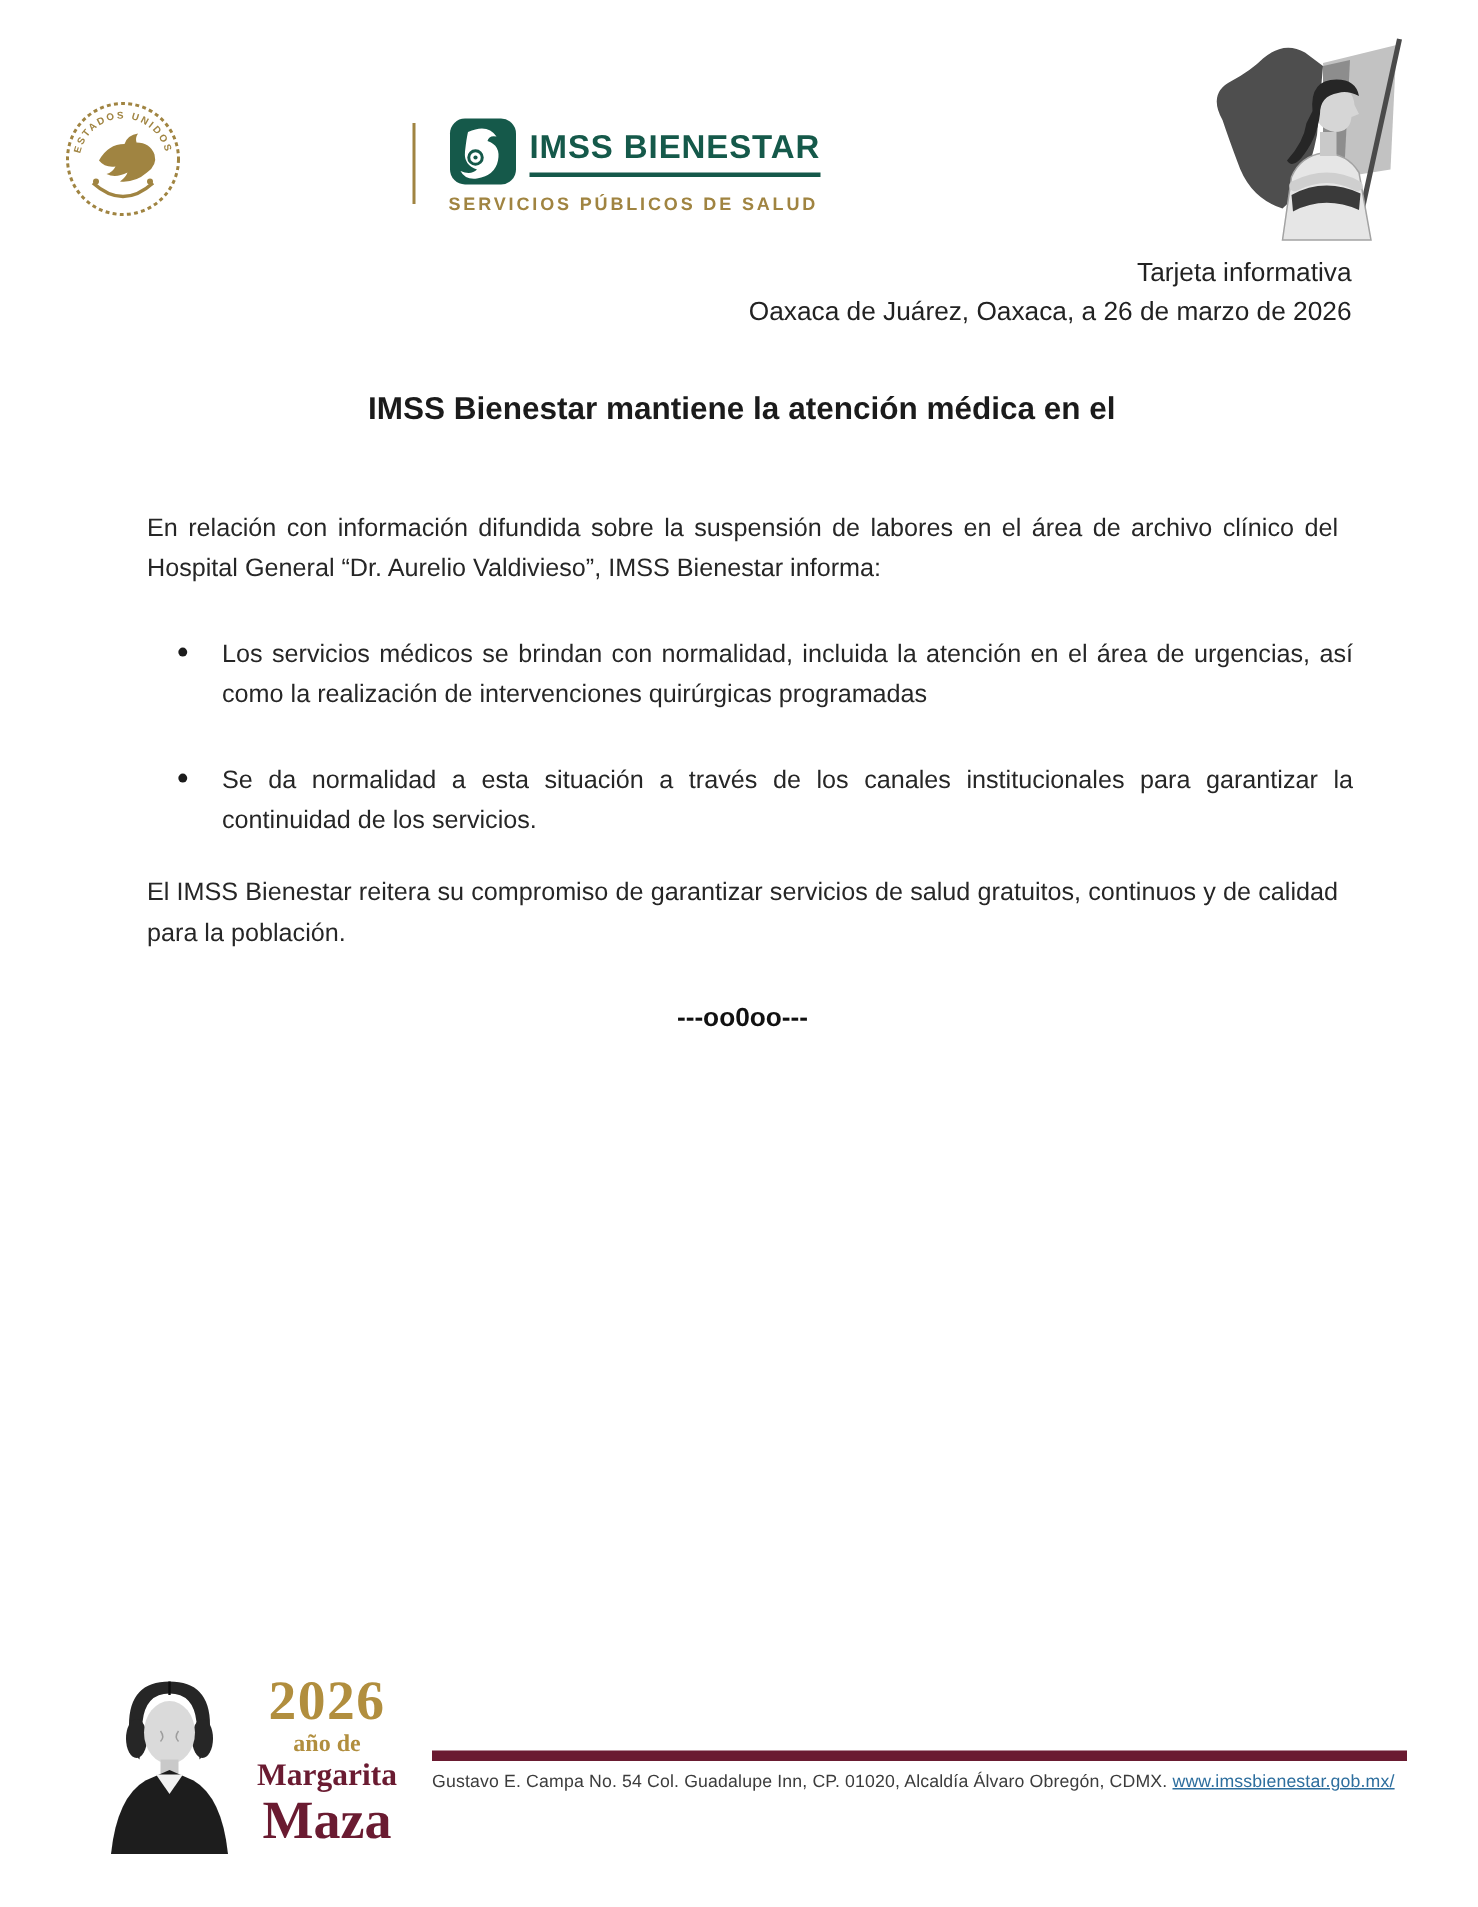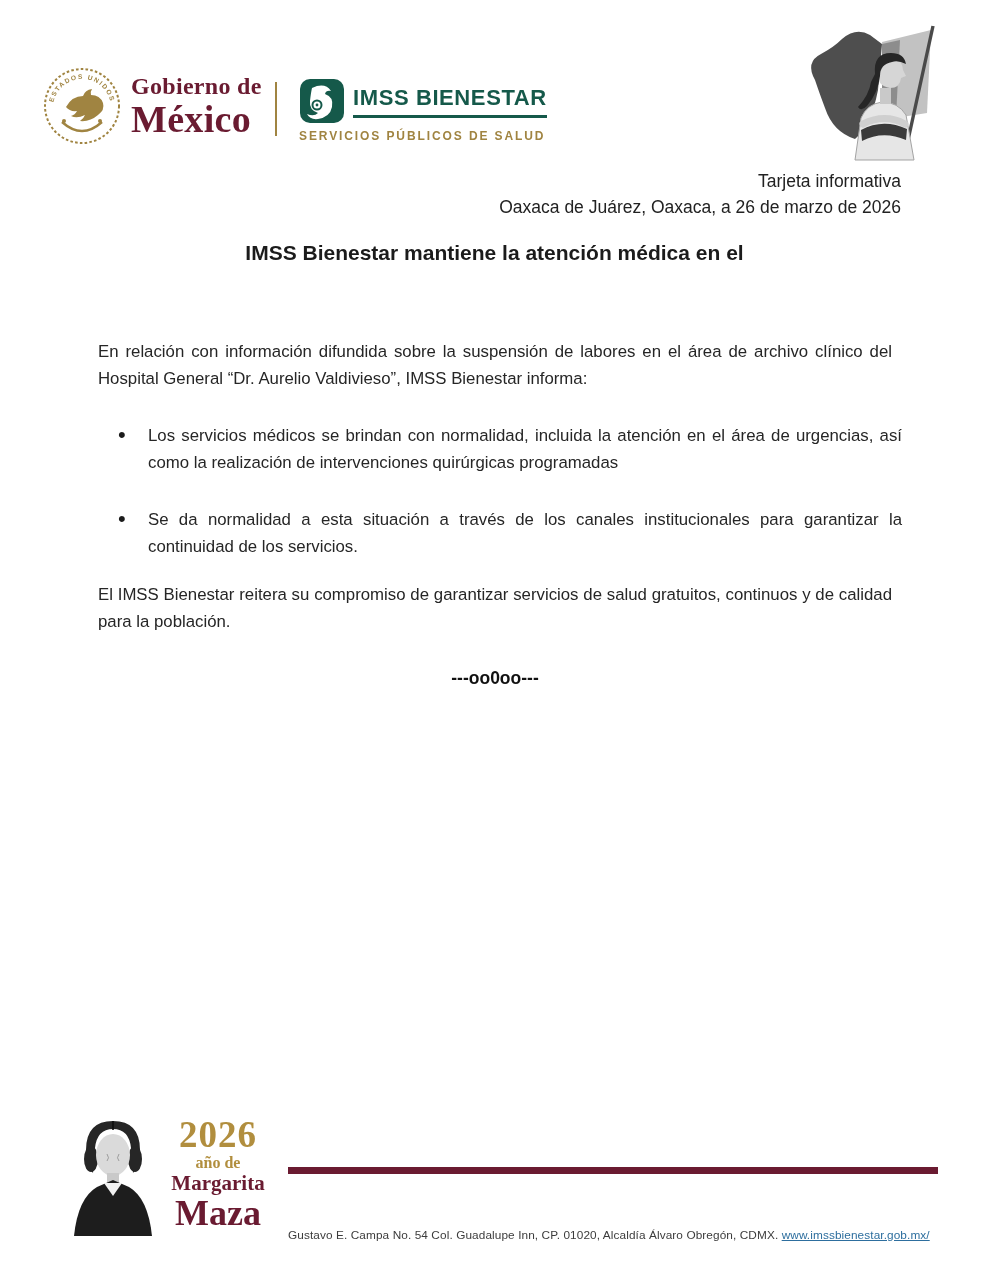"Gobierno de" div.gov-wordmark { html: <div> <div>Gobierno de</div> <div>México</div> </div> -> none }
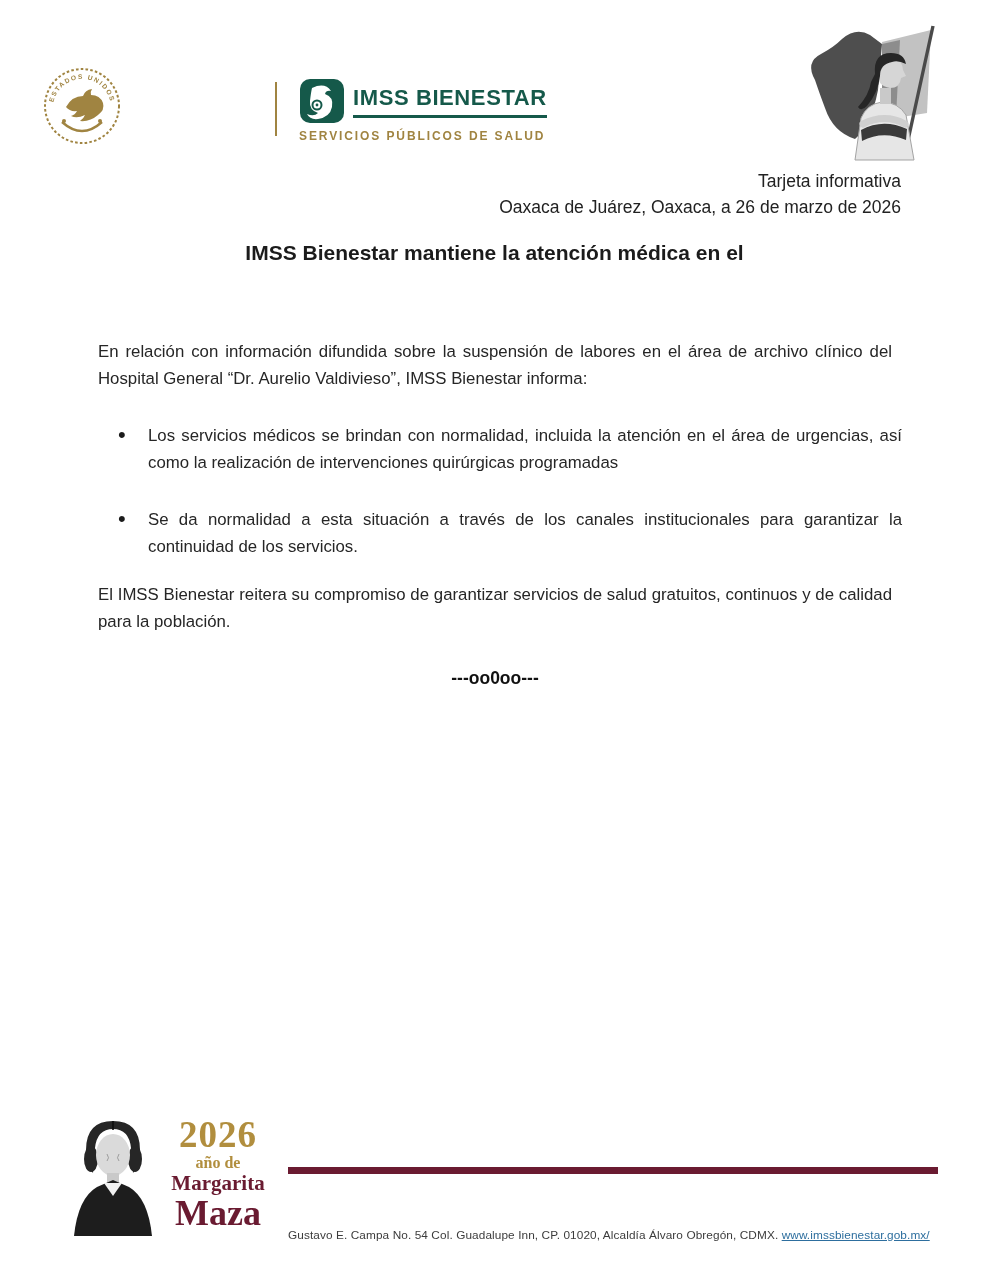"IMSS Bienestar mantiene la atención" .doc-title { top: 236px -> 256px }
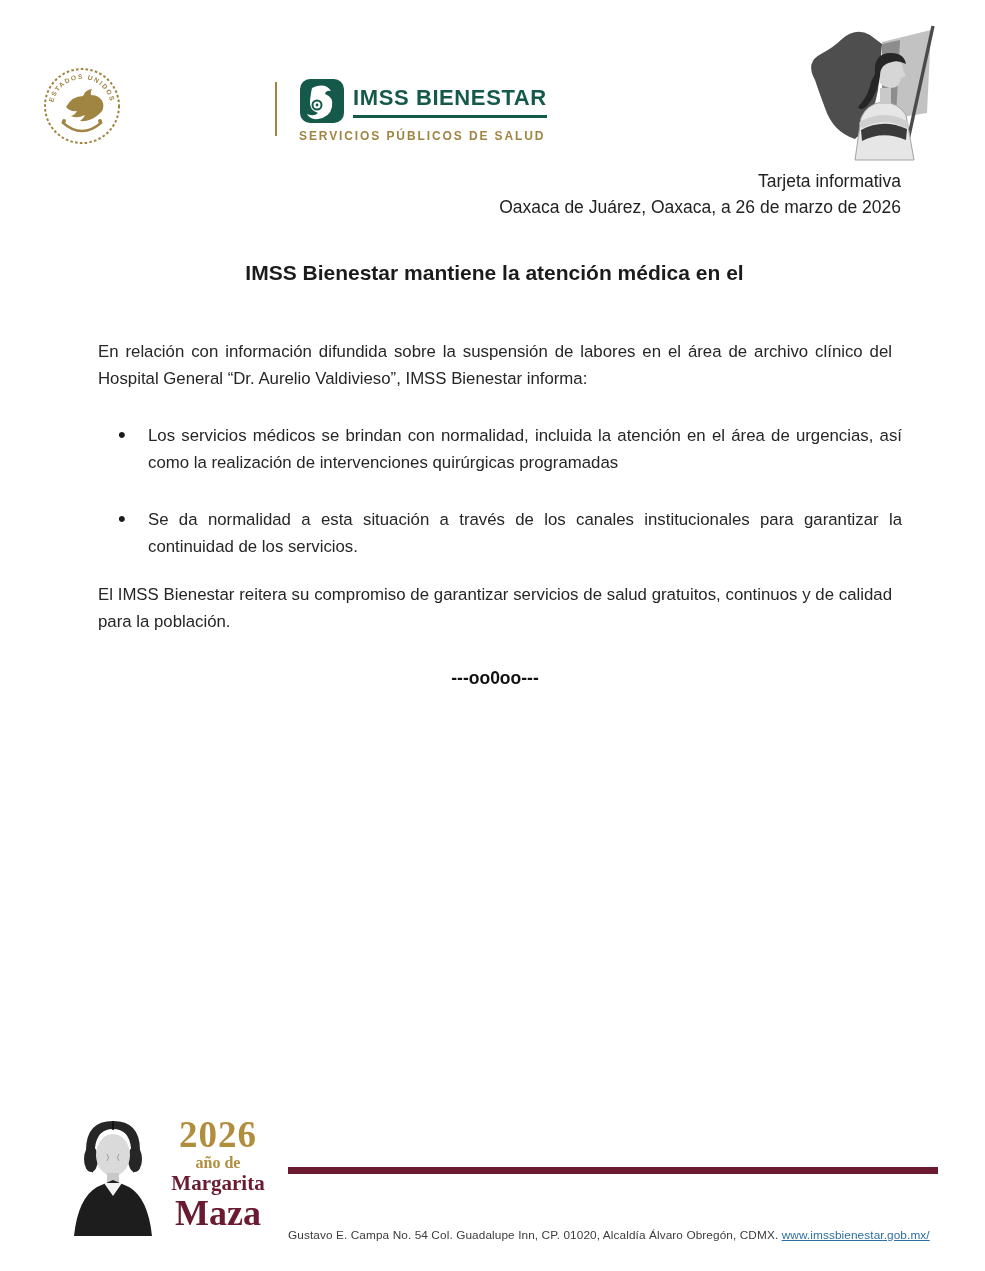"Gustavo E. Campa No. 54" .footer-address { top: 1228px -> 1180px }
